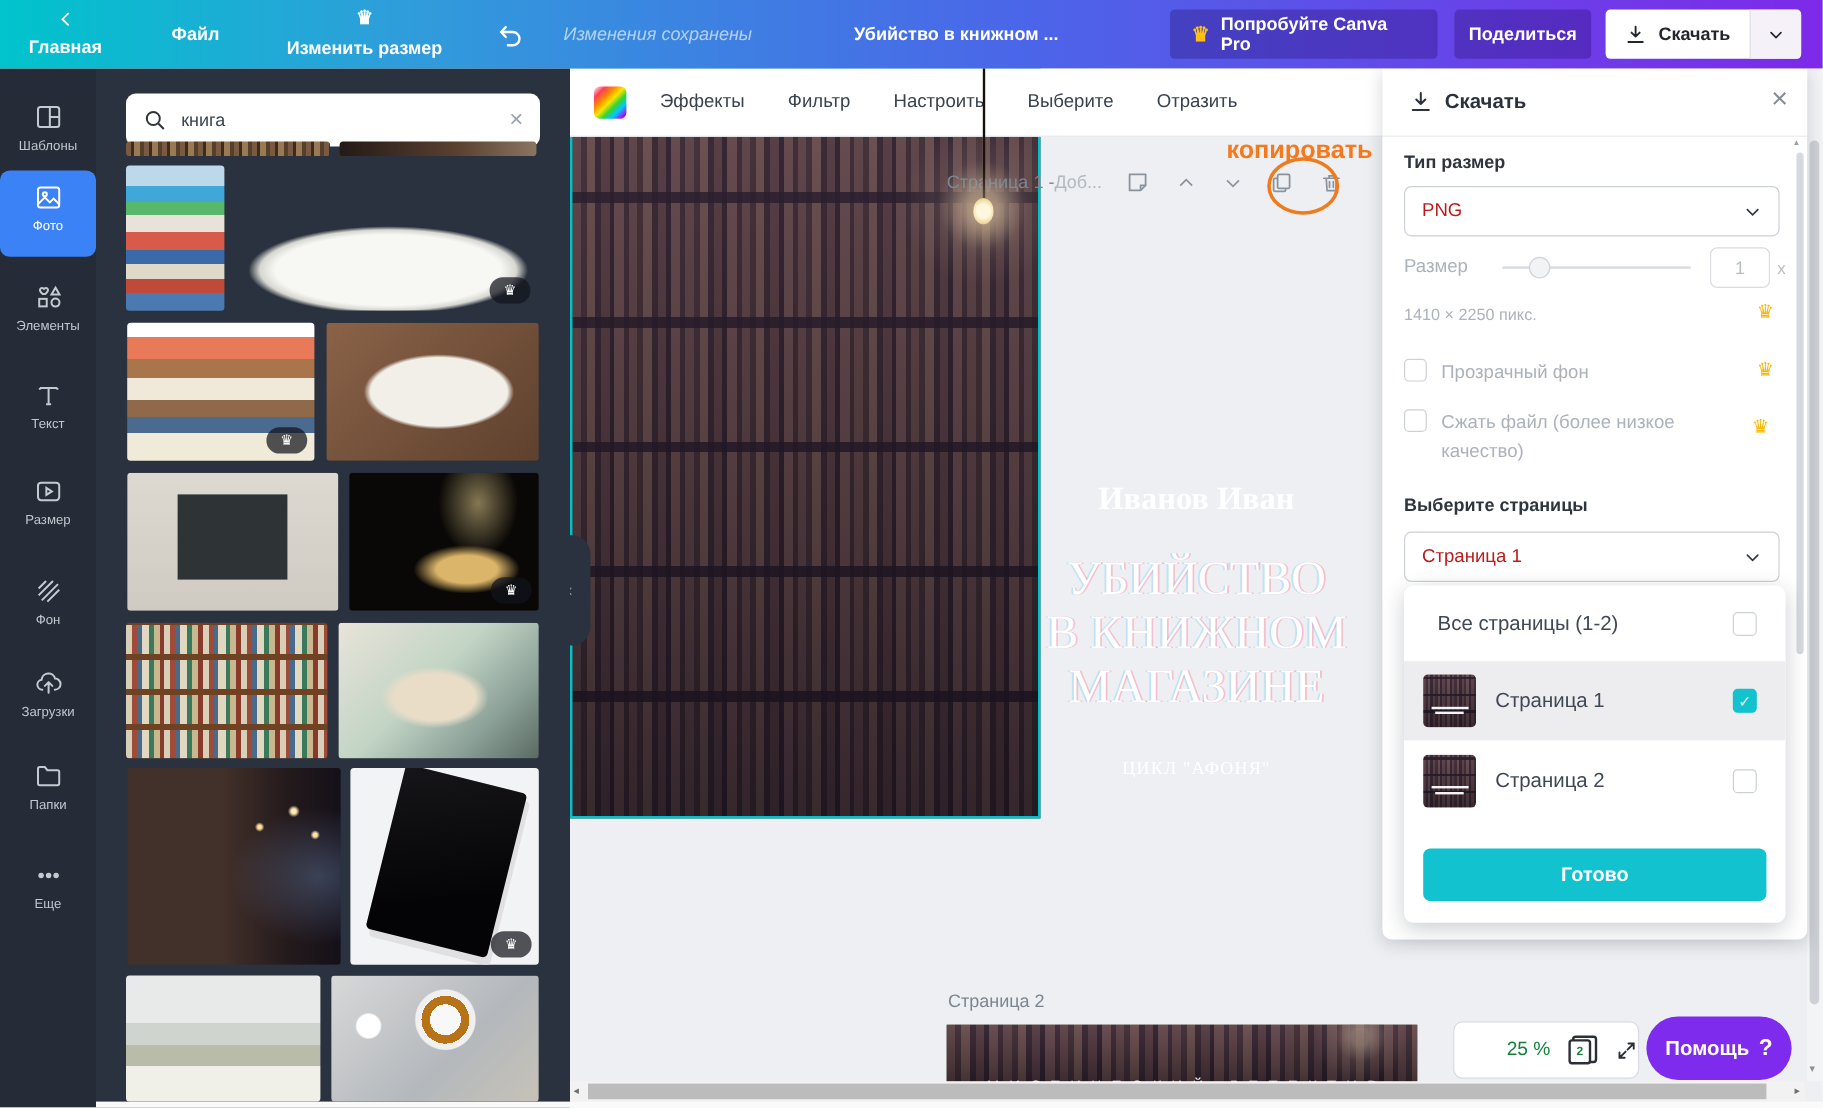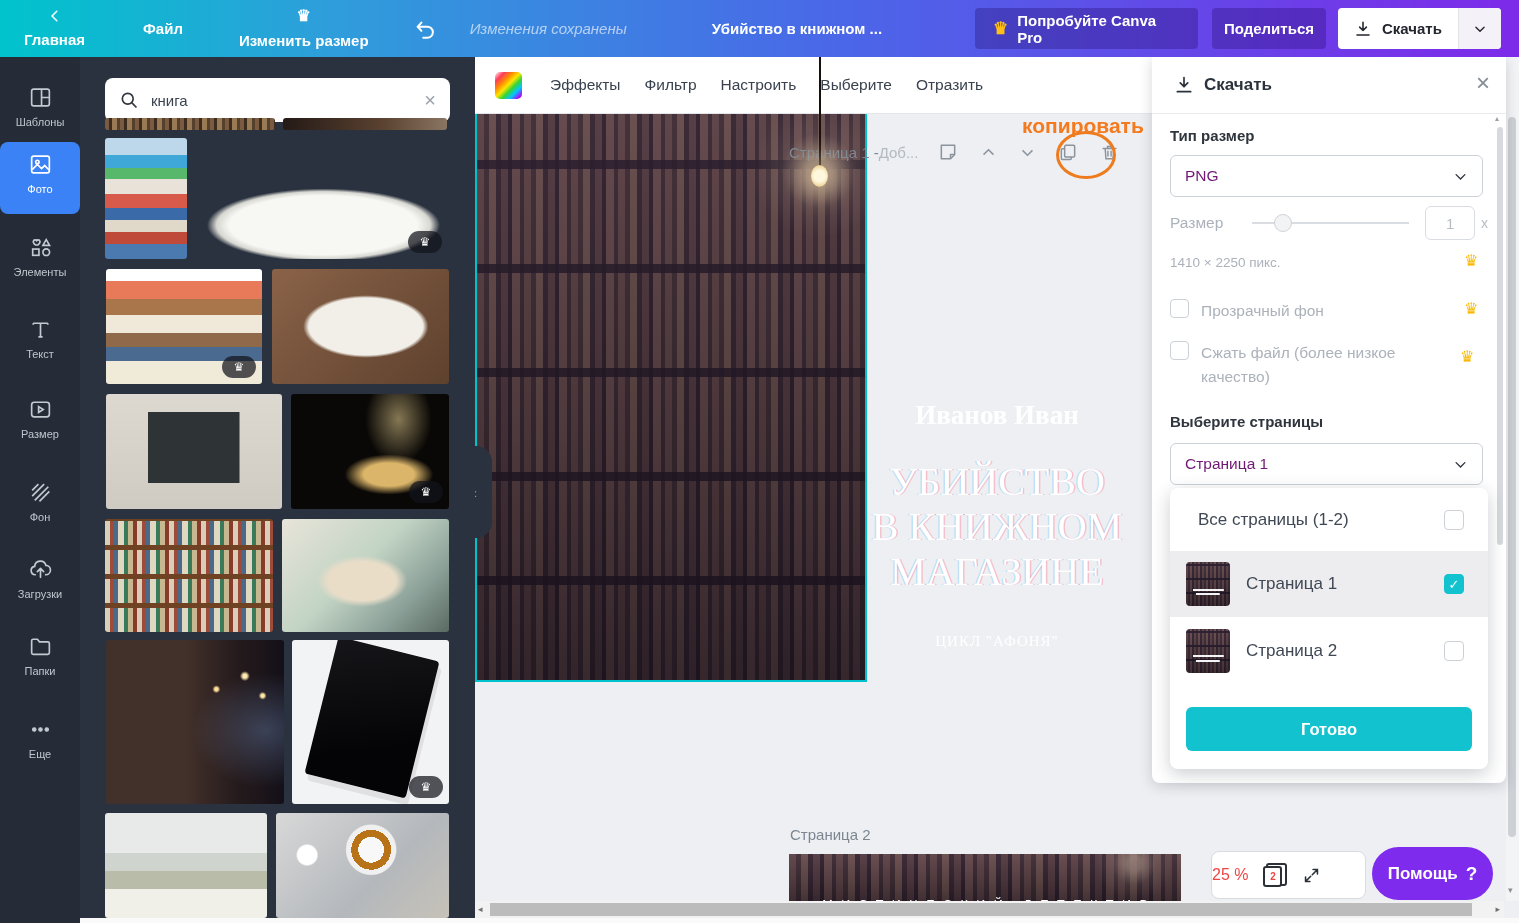"Эффекты" .ctx-items { gap: 24px -> 36px }
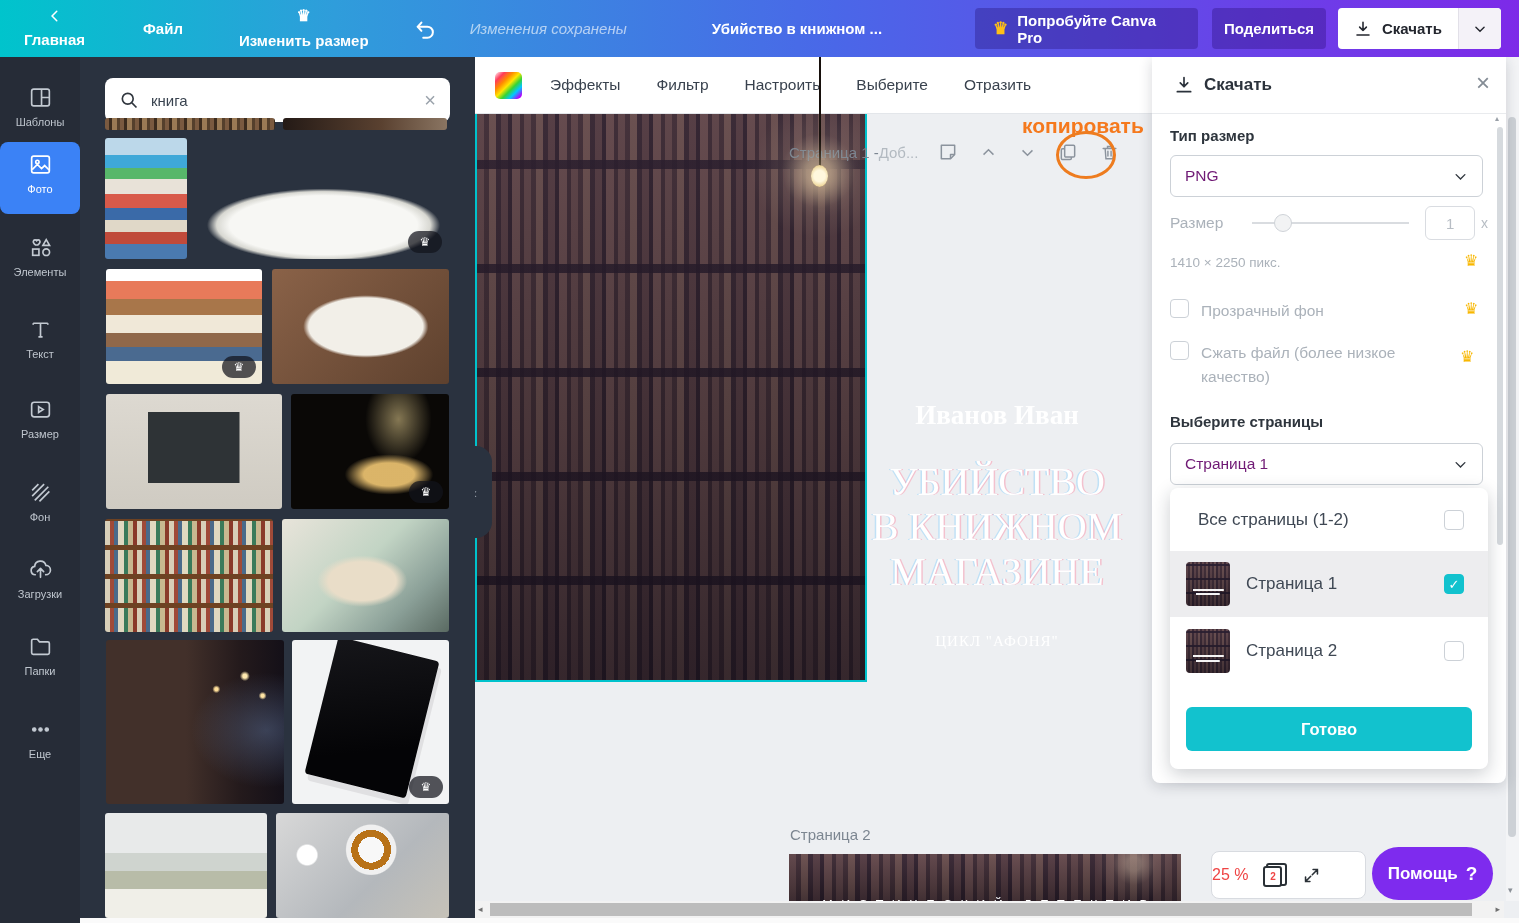"PNG" .selectbox { color: #701a75 -> #b91c1c }
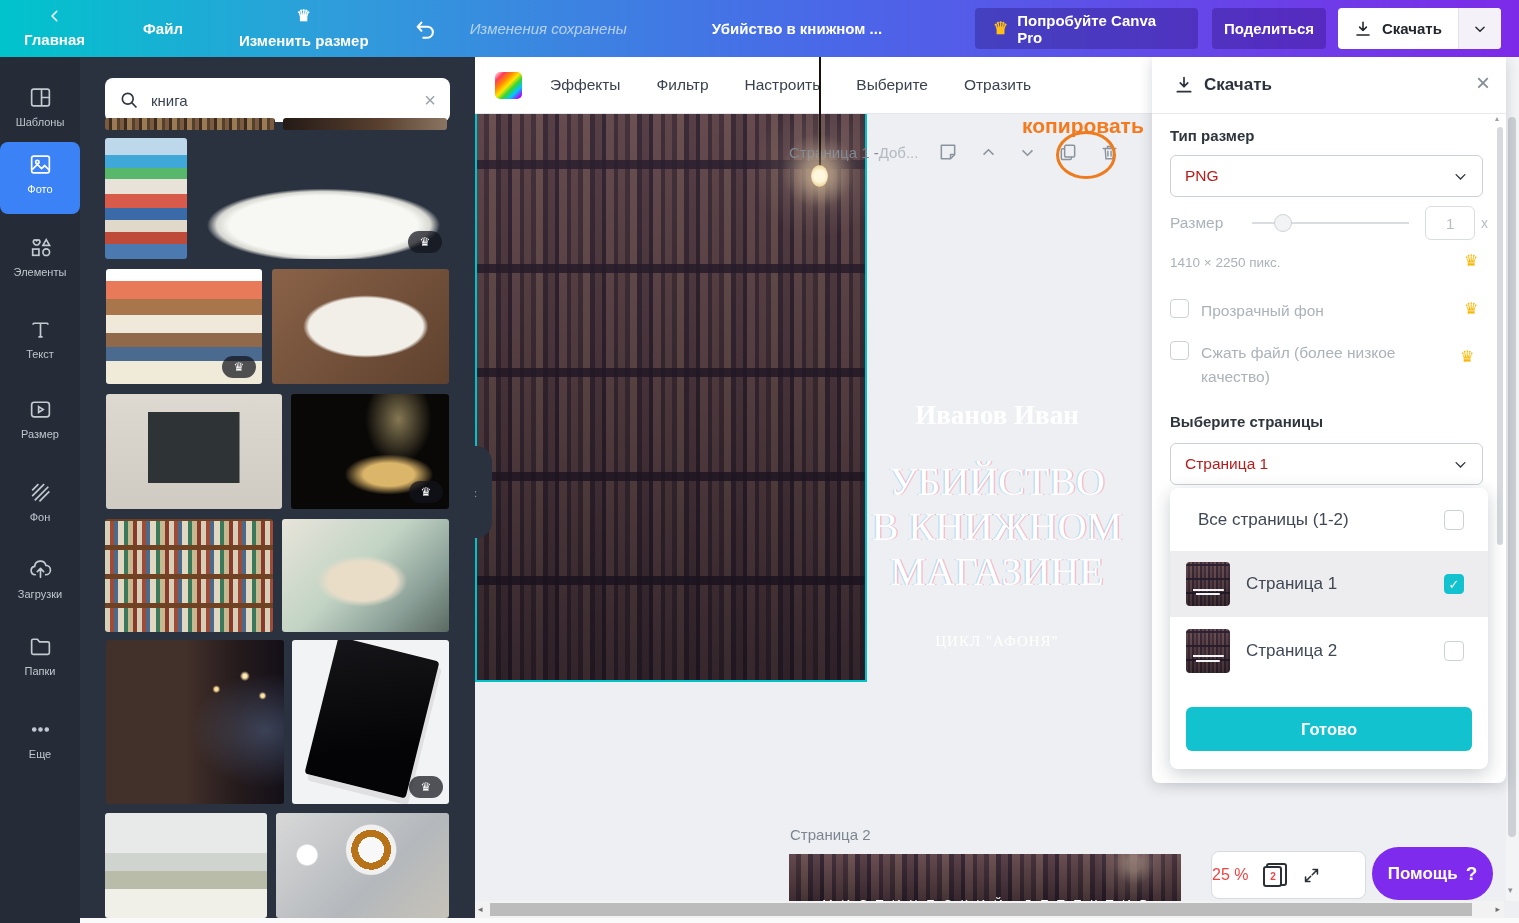"25 %" .zoom-pill { color: #ef4444 -> #15803d; justify-content: flex-start -> flex-end }
